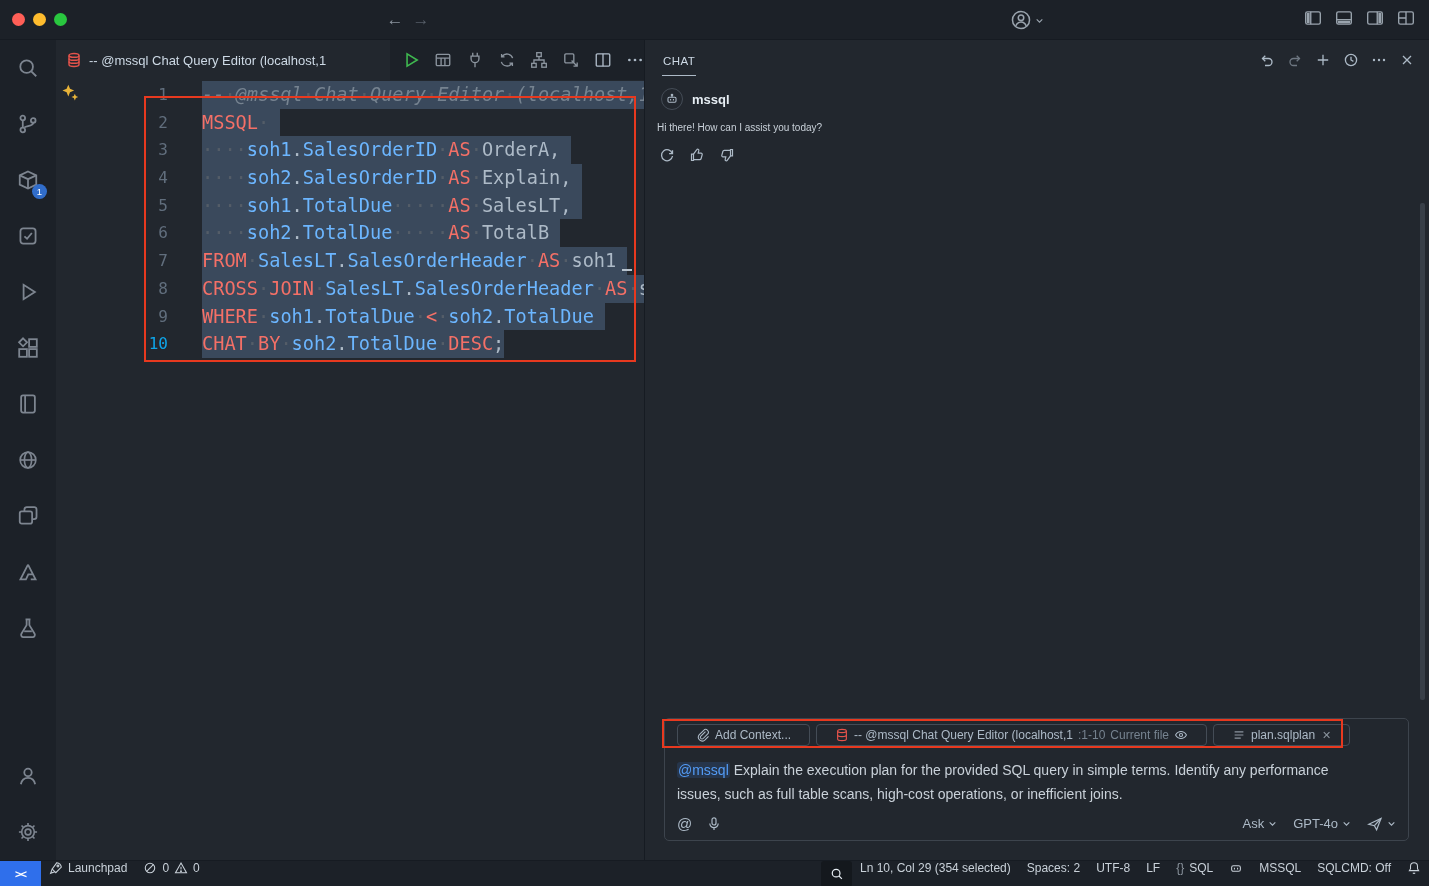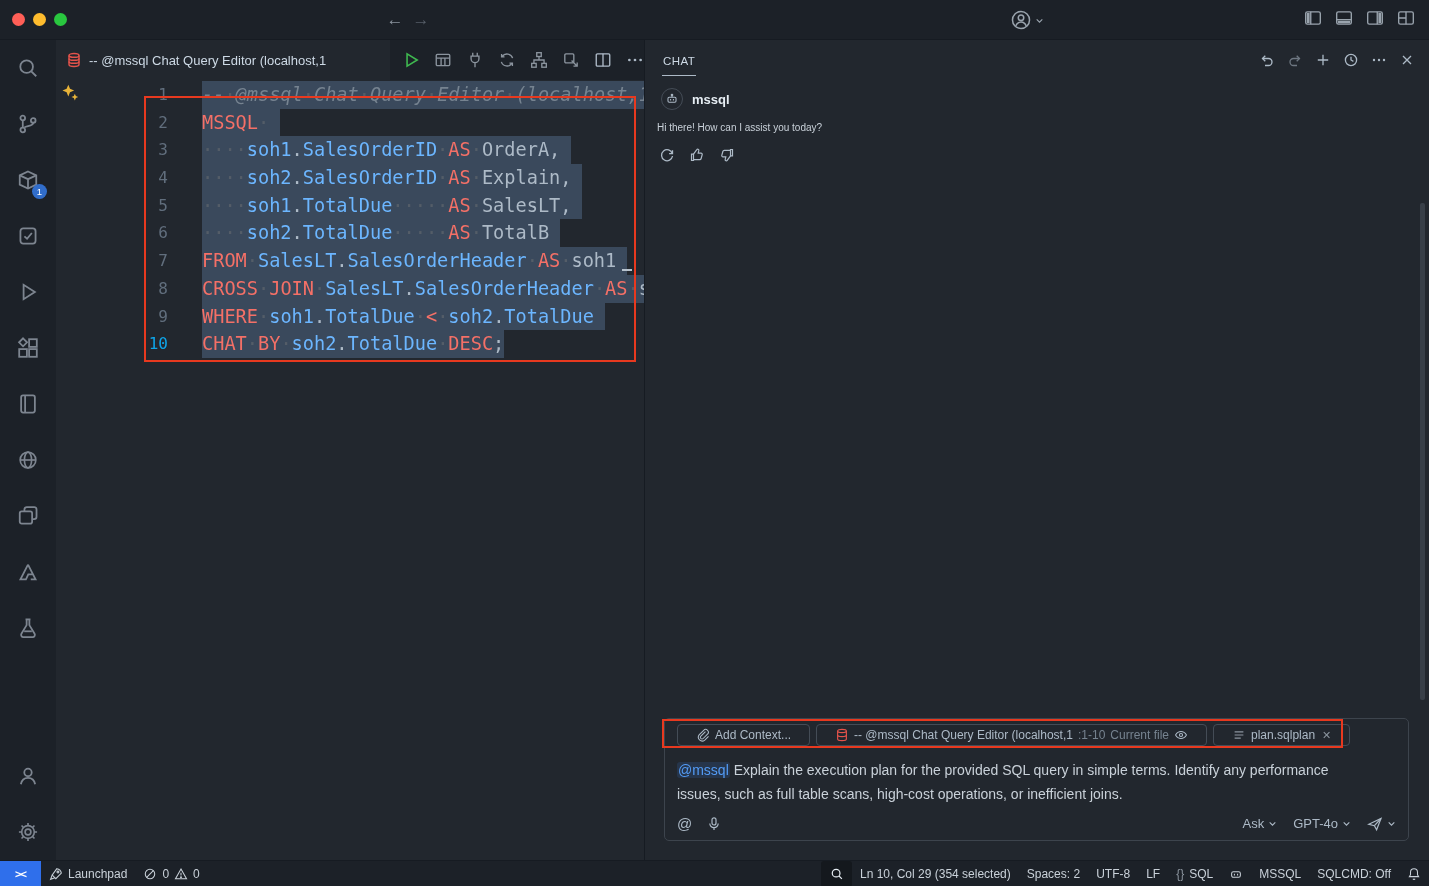"Launchpad" .sb-item { align-items: center -> none }
